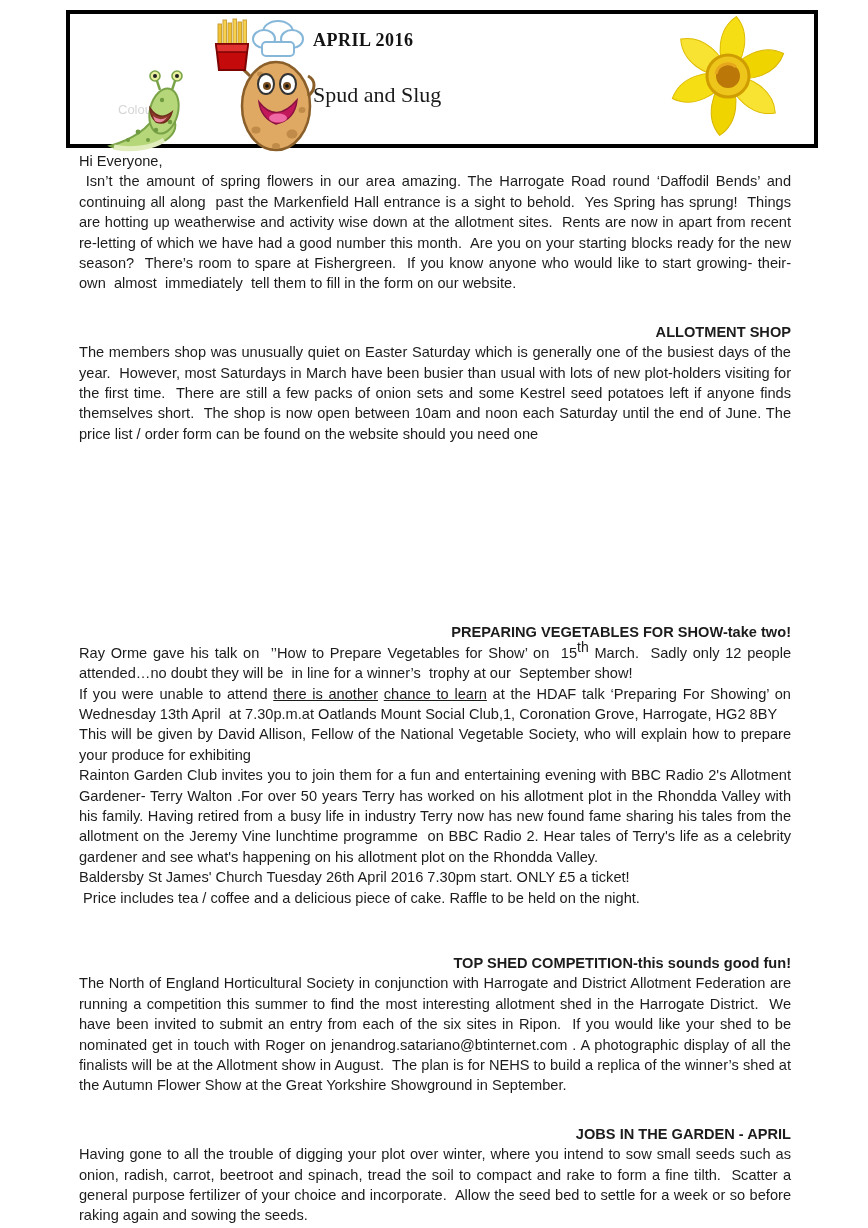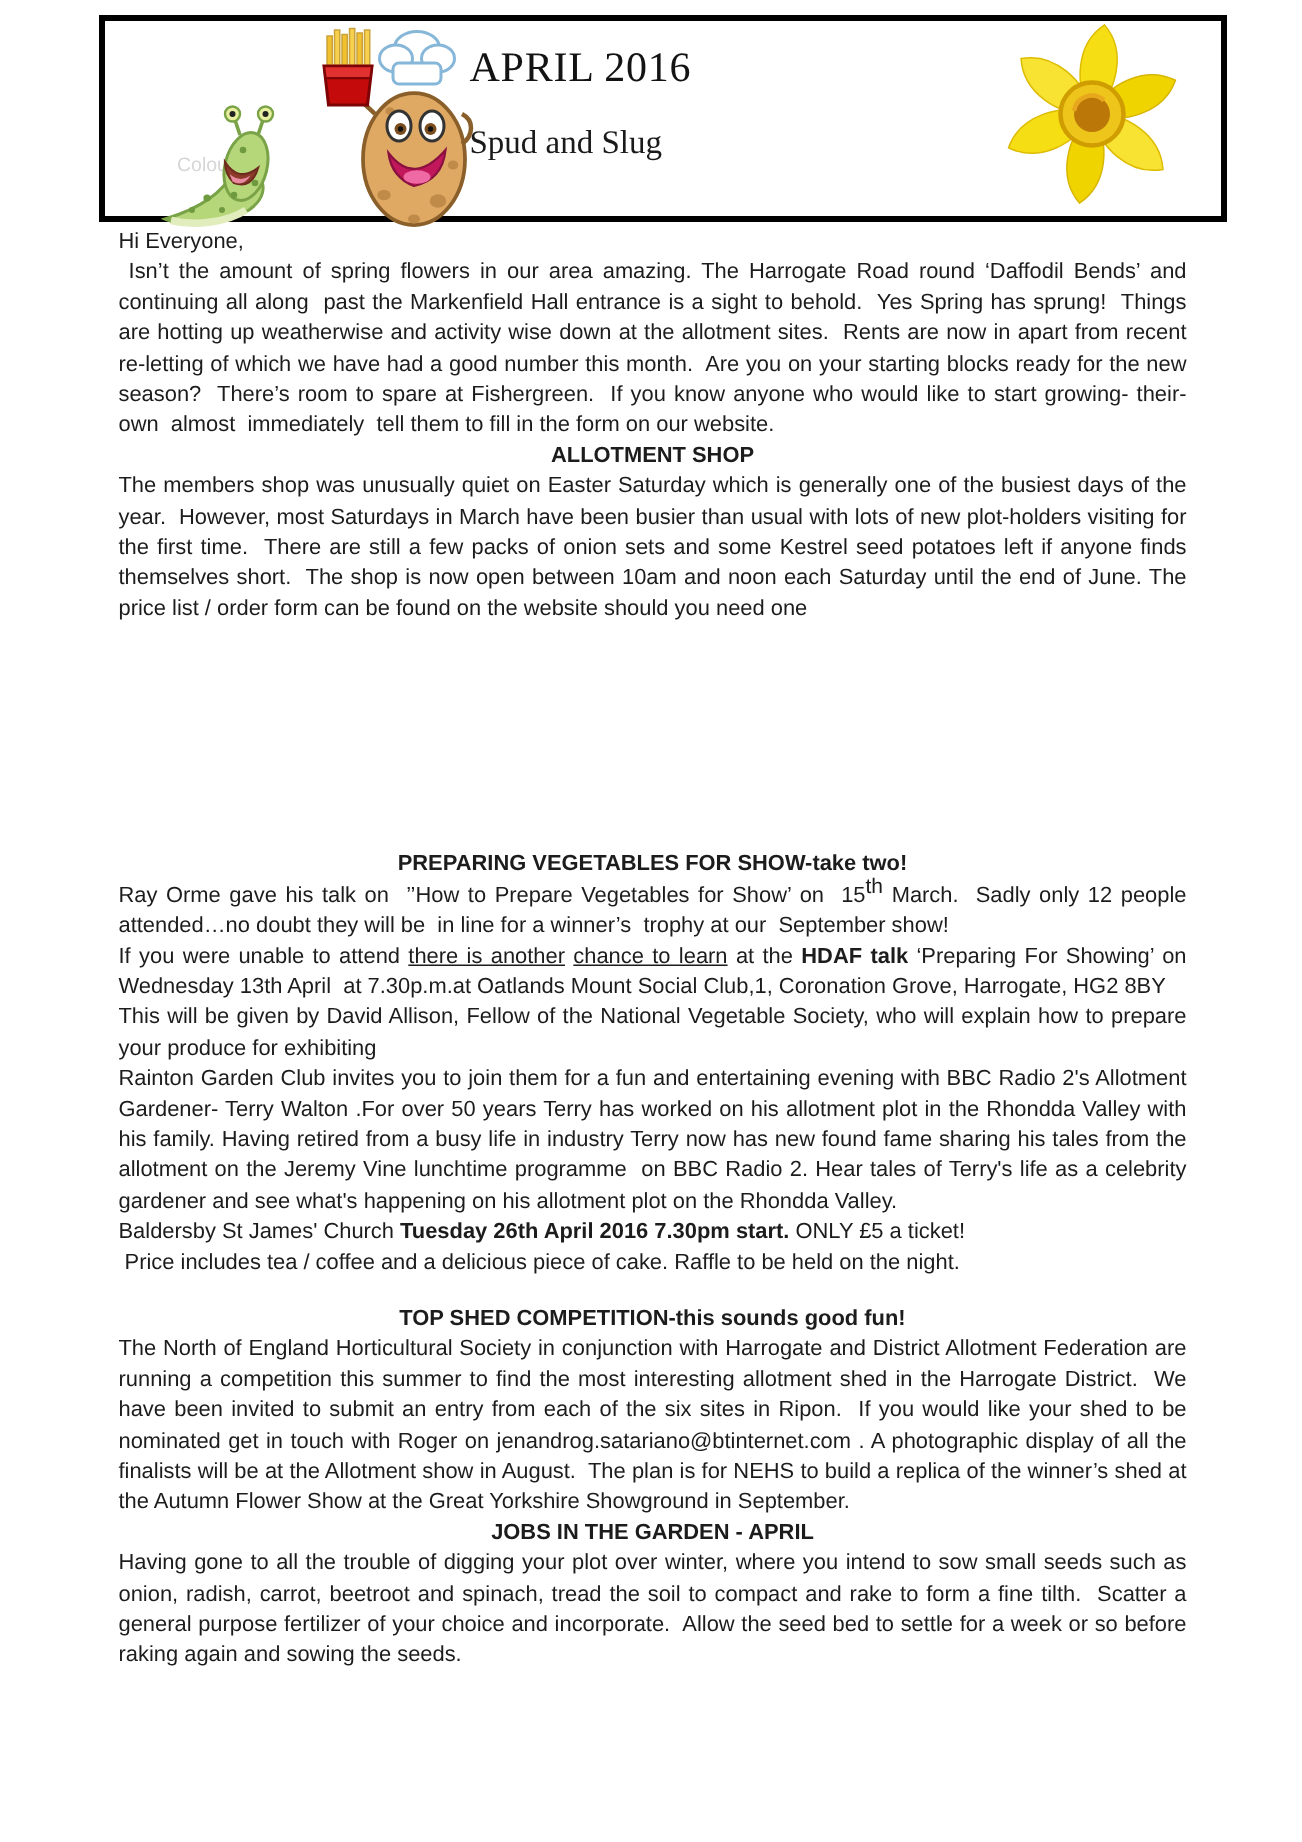"APRIL 2016" .masthead-title { font-size: 28px -> 18px; font-weight: normal -> bold }
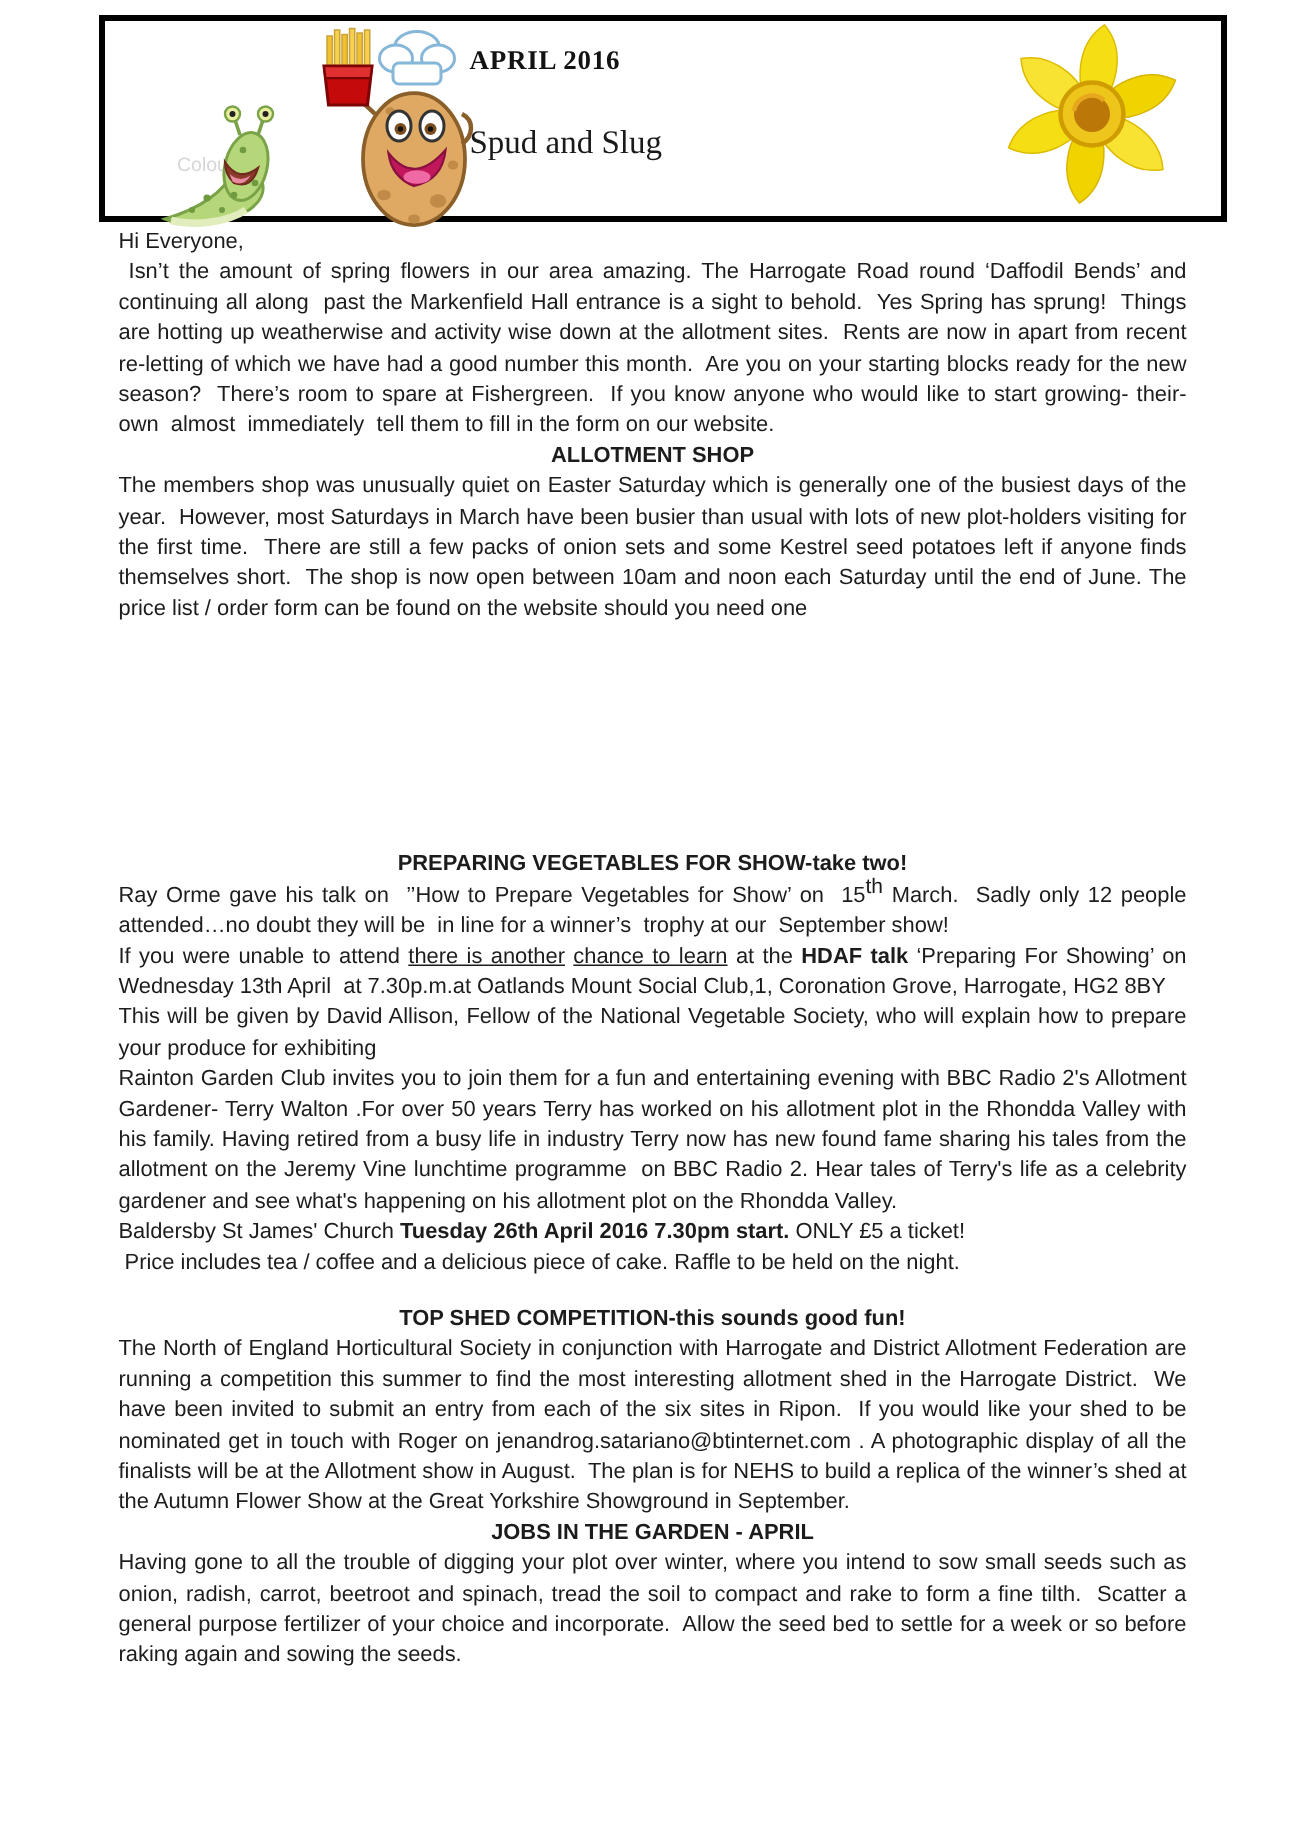"ALLOTMENT SHOP" .content p.heading { margin-top: none -> 28px; text-align: center -> right }
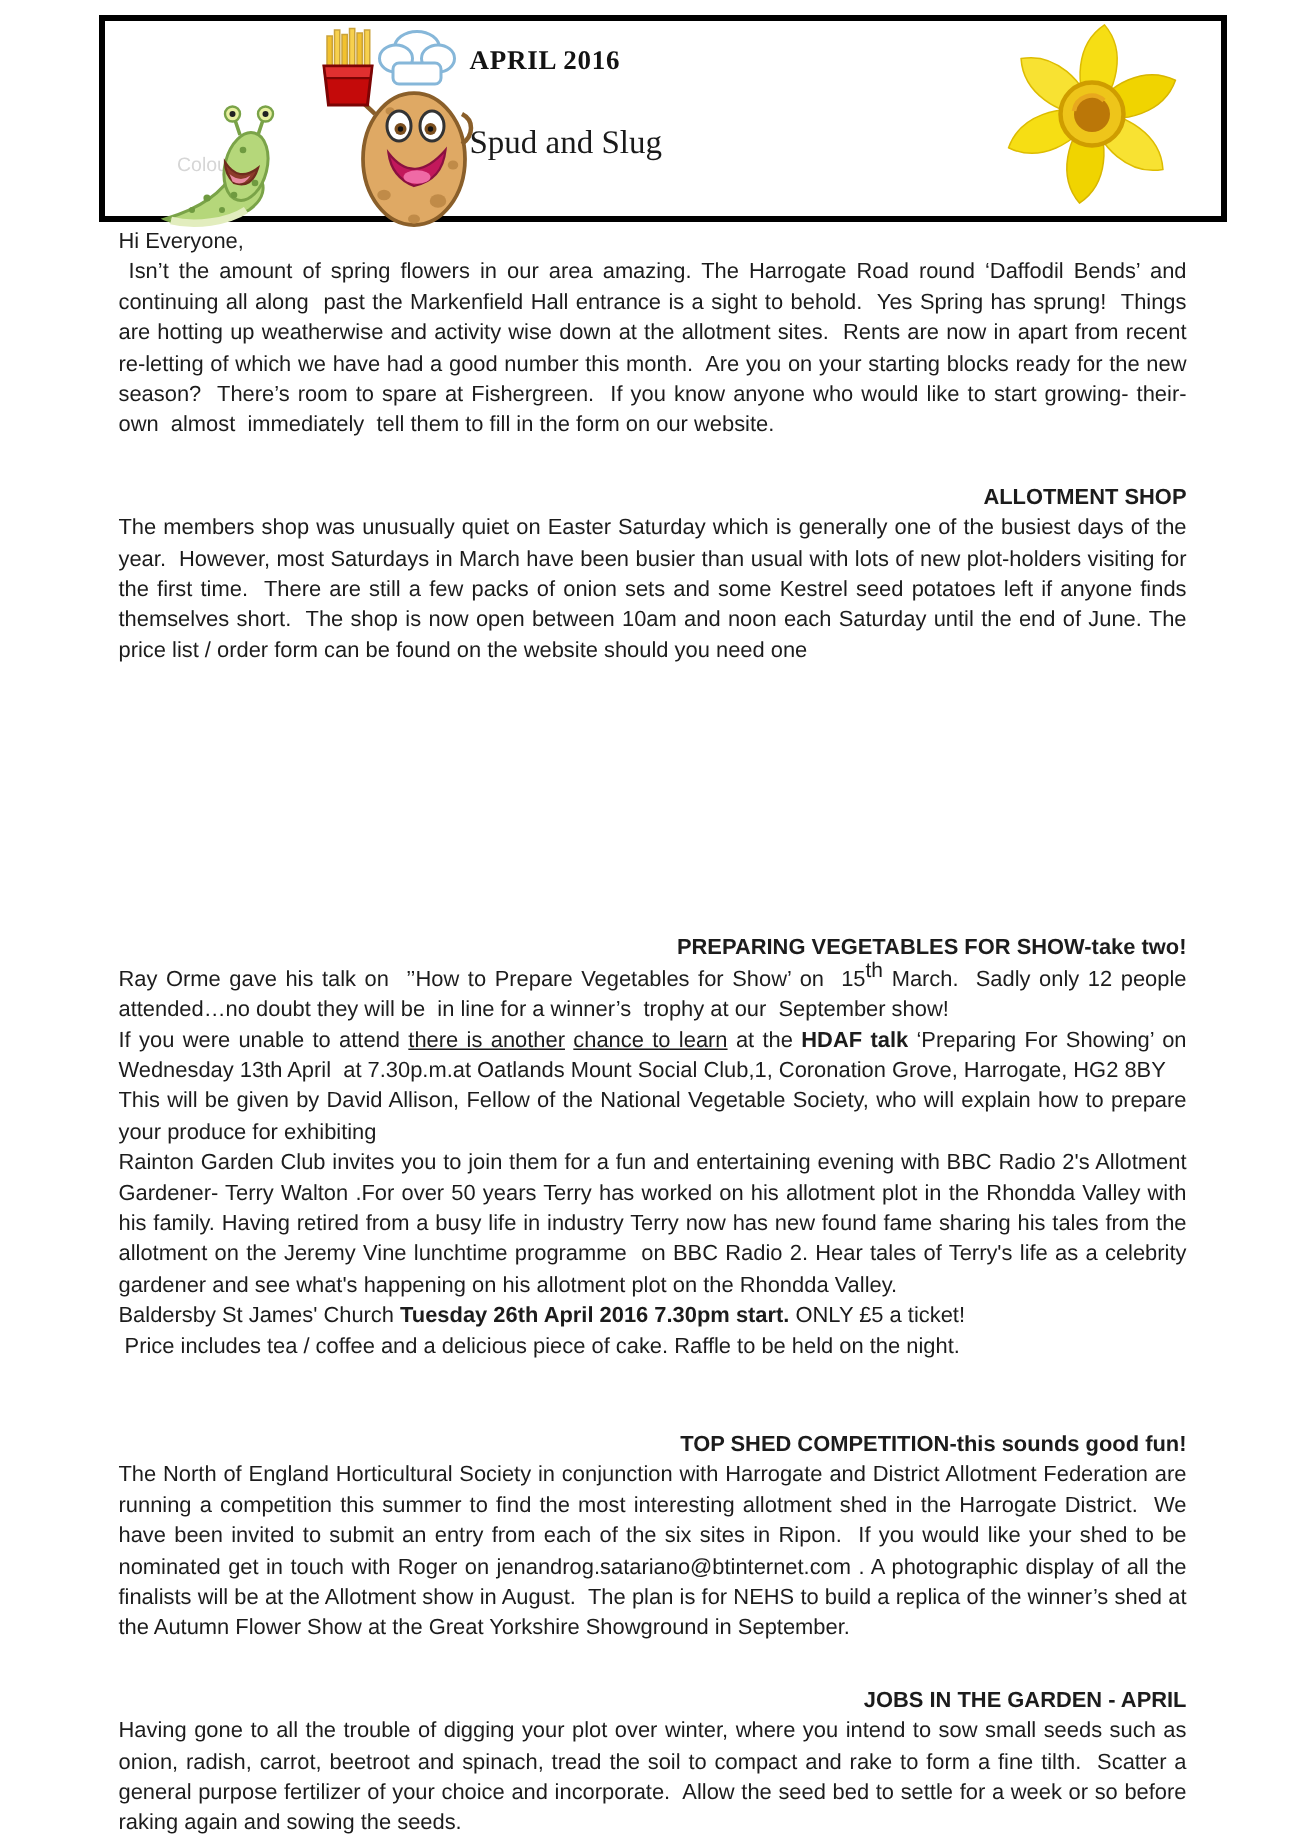"HDAF talk" .run-b { font-weight: bold -> normal }
